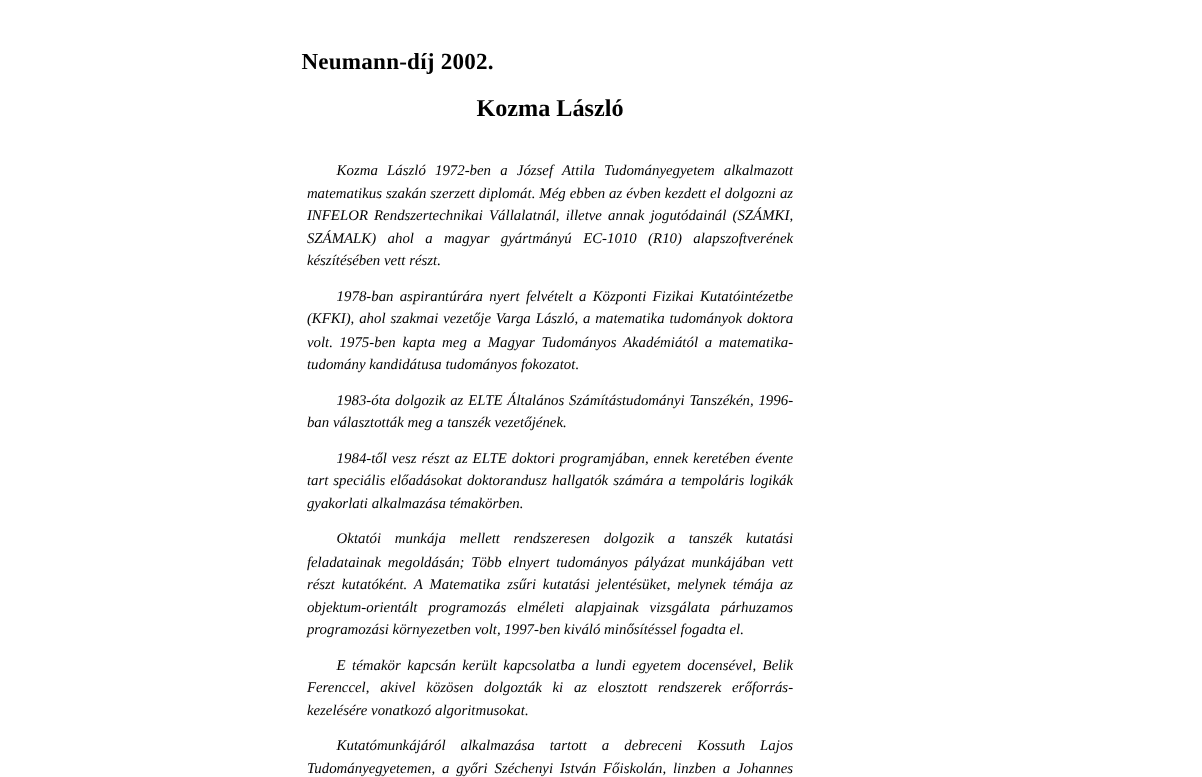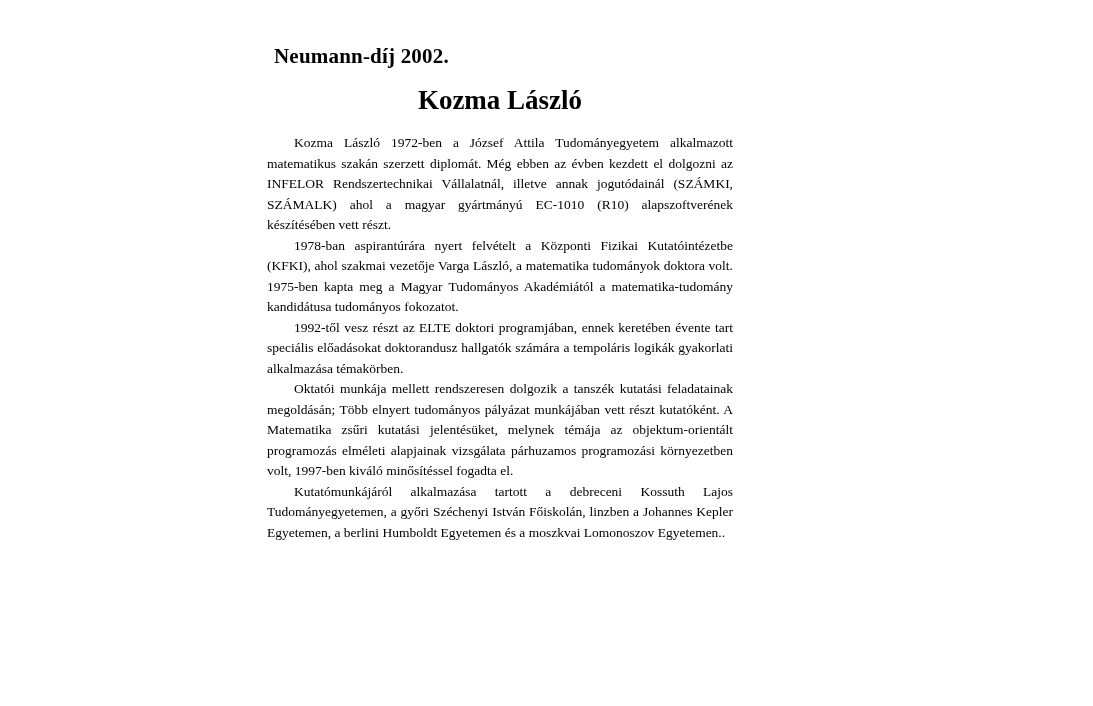"Kozma László" .doc-heading { font-size: 27px -> 22px }
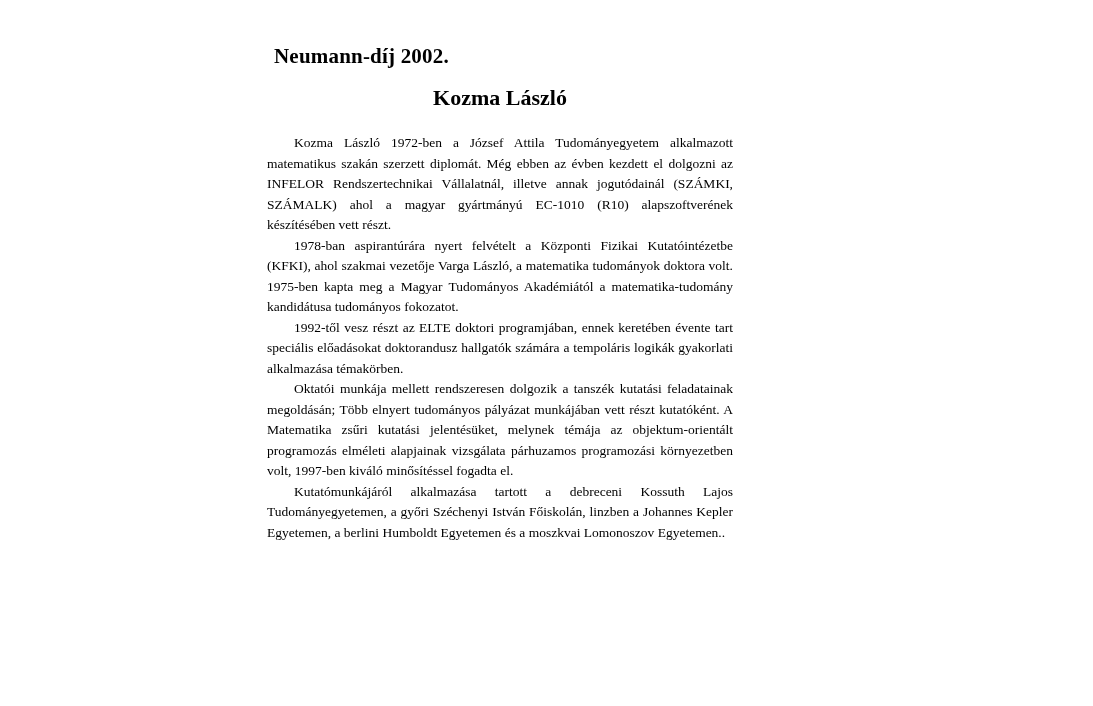"Kozma László 1972-ben a József" .doc-body p.para { font-style: none -> italic; margin: 0 -> 12px }
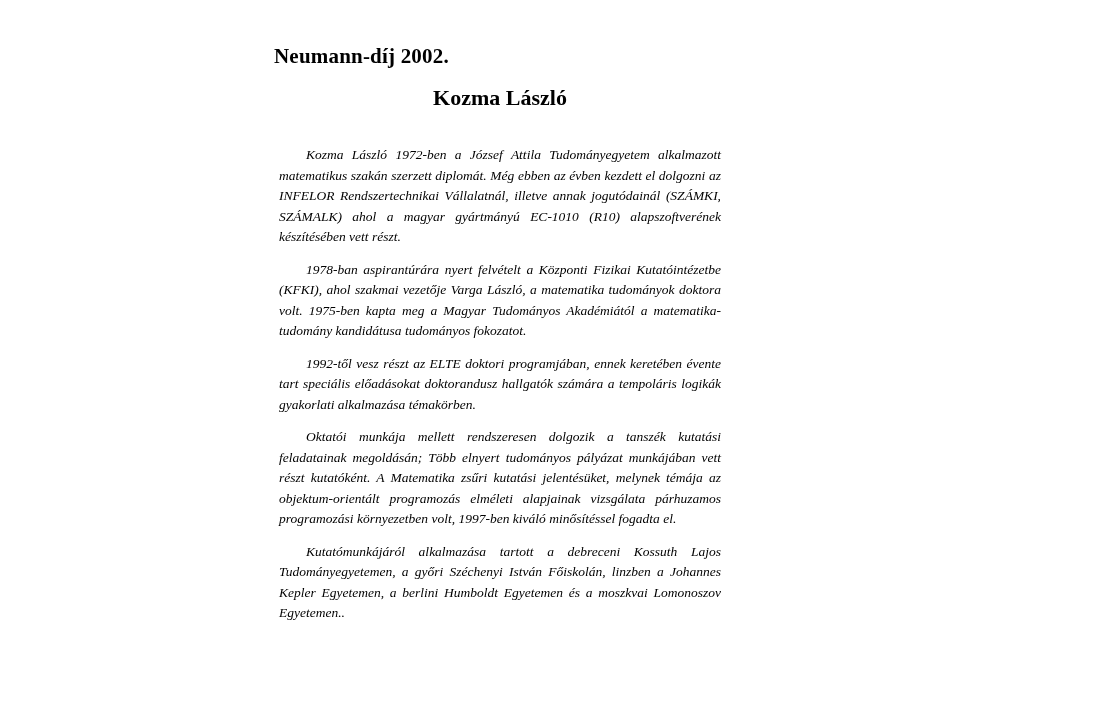"1983-óta dolgozik az ELTE Általános" p.para { html: none -> <p>1983-óta dolgozik az ELTE Általános Számítástudományi Tanszékén, 1996-ban választották meg a tanszék vezetőjének.</p> }
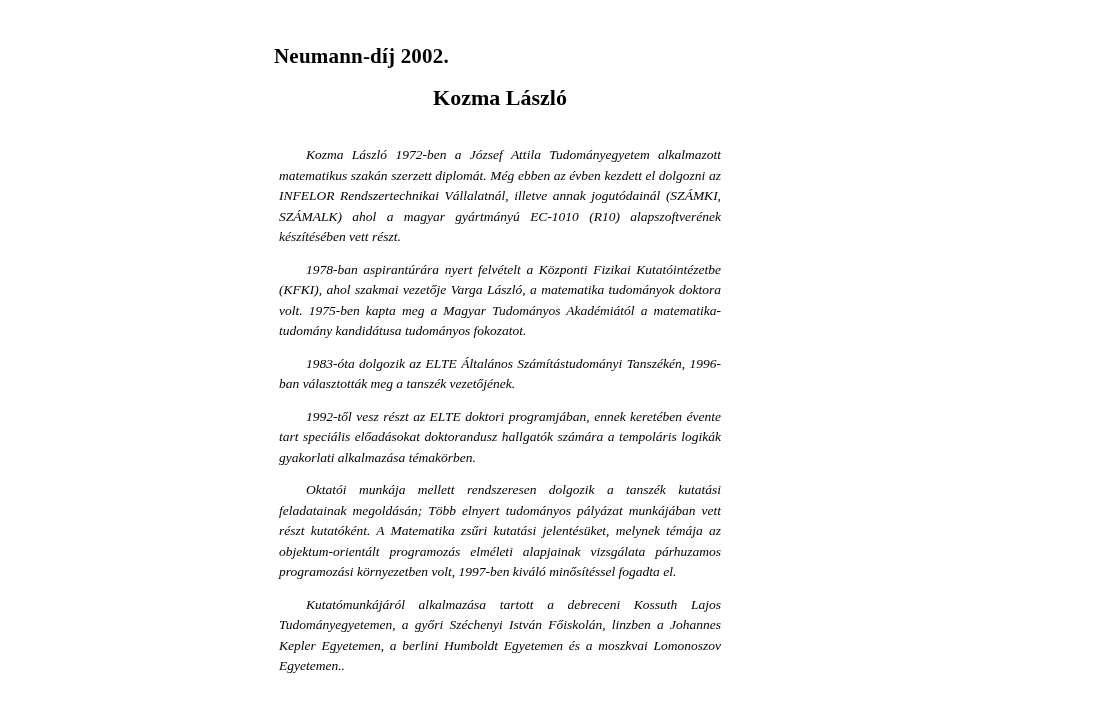"1992-től vesz részt az ELTE" p.para { text: 1992-től -> 1984-től }
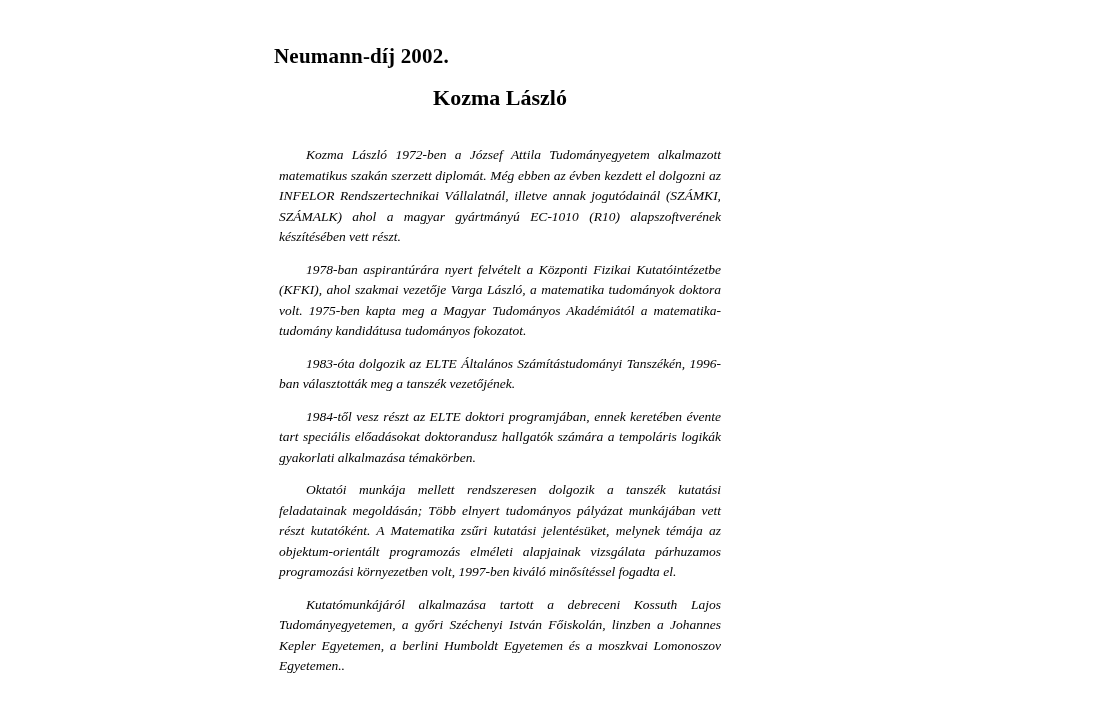"E témakör kapcsán került kapcsolatba" p.para { html: none -> <p>E témakör kapcsán került kapcsolatba a lundi egyetem docensével, Belik Ferenccel, akivel közösen dolgozták ki az elosztott rendszerek erőforrás-kezelésére vonatkozó algoritmusokat.</p> }
